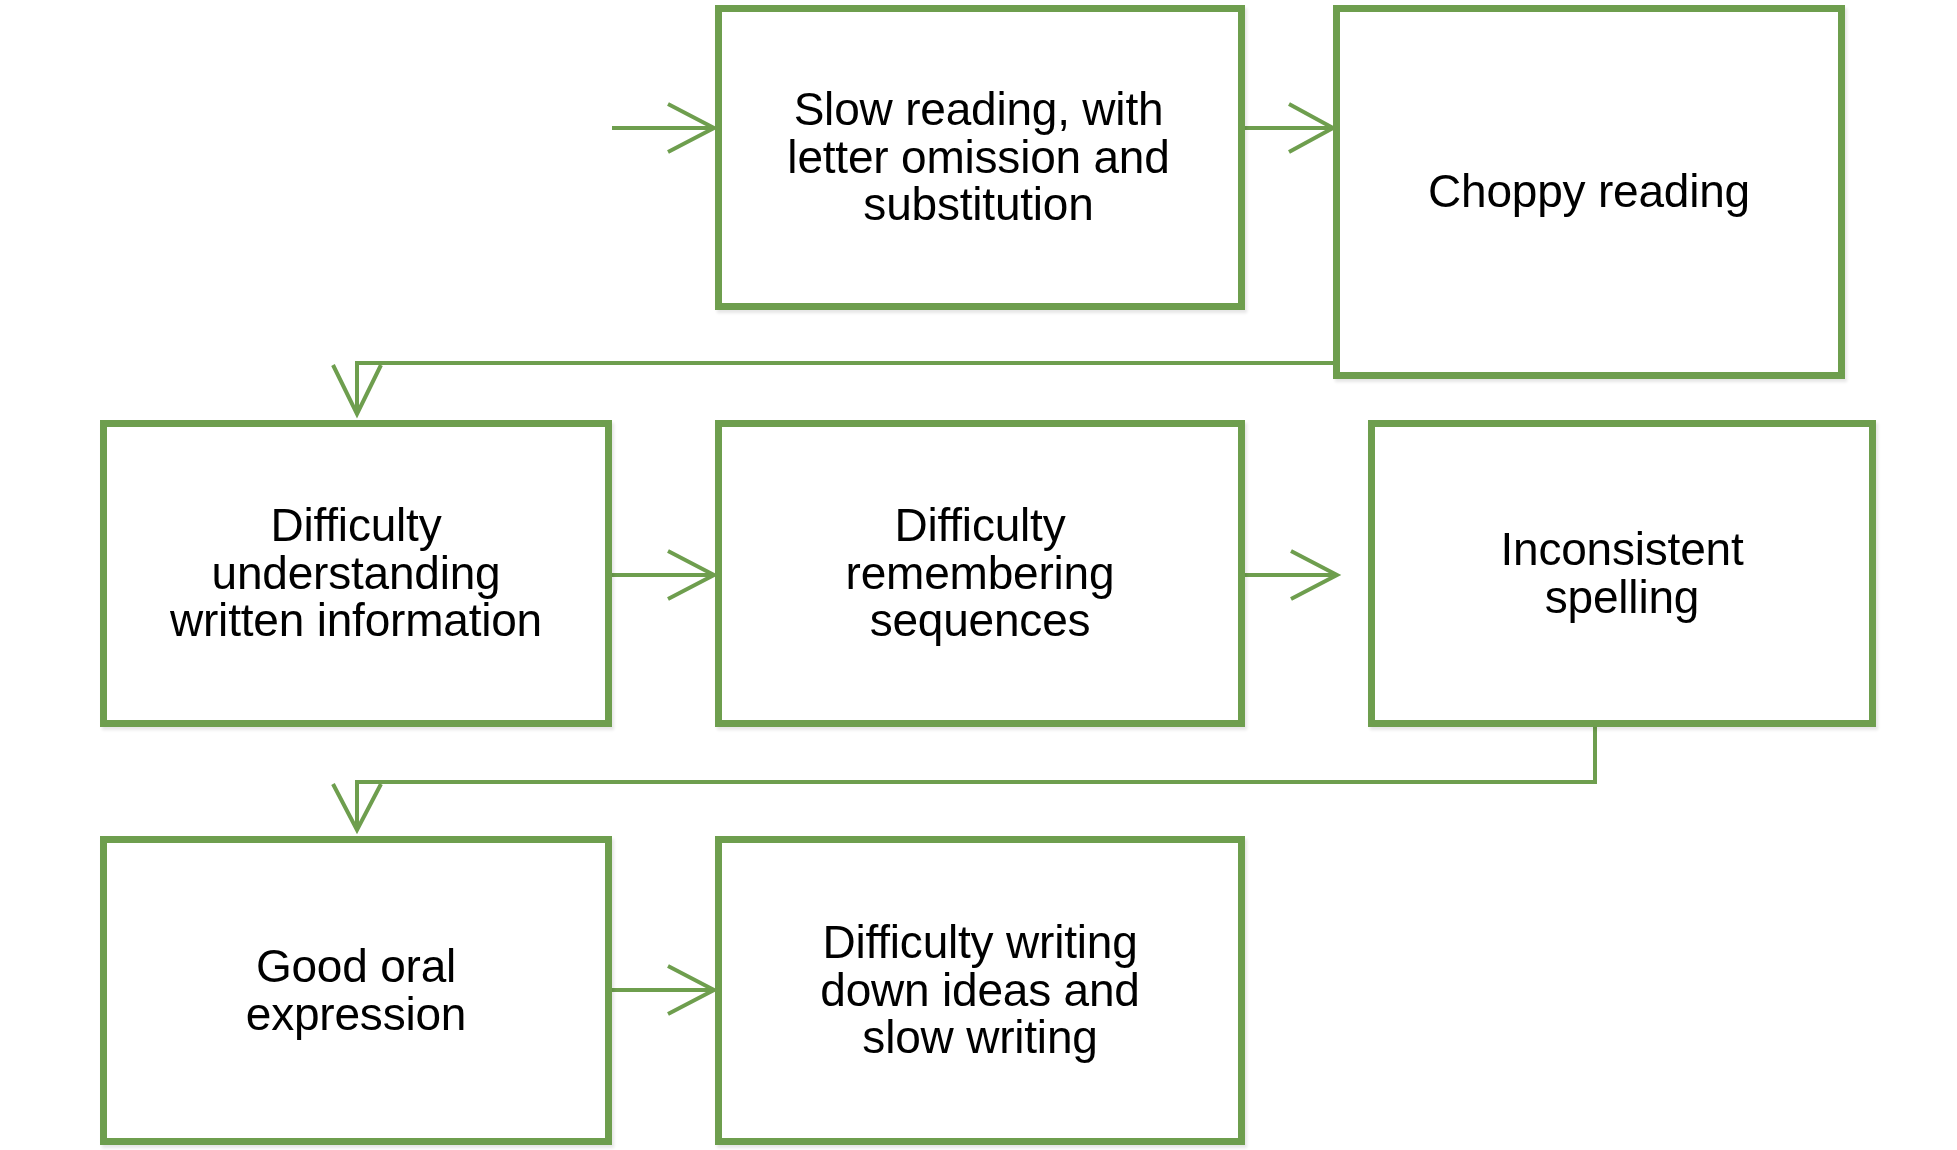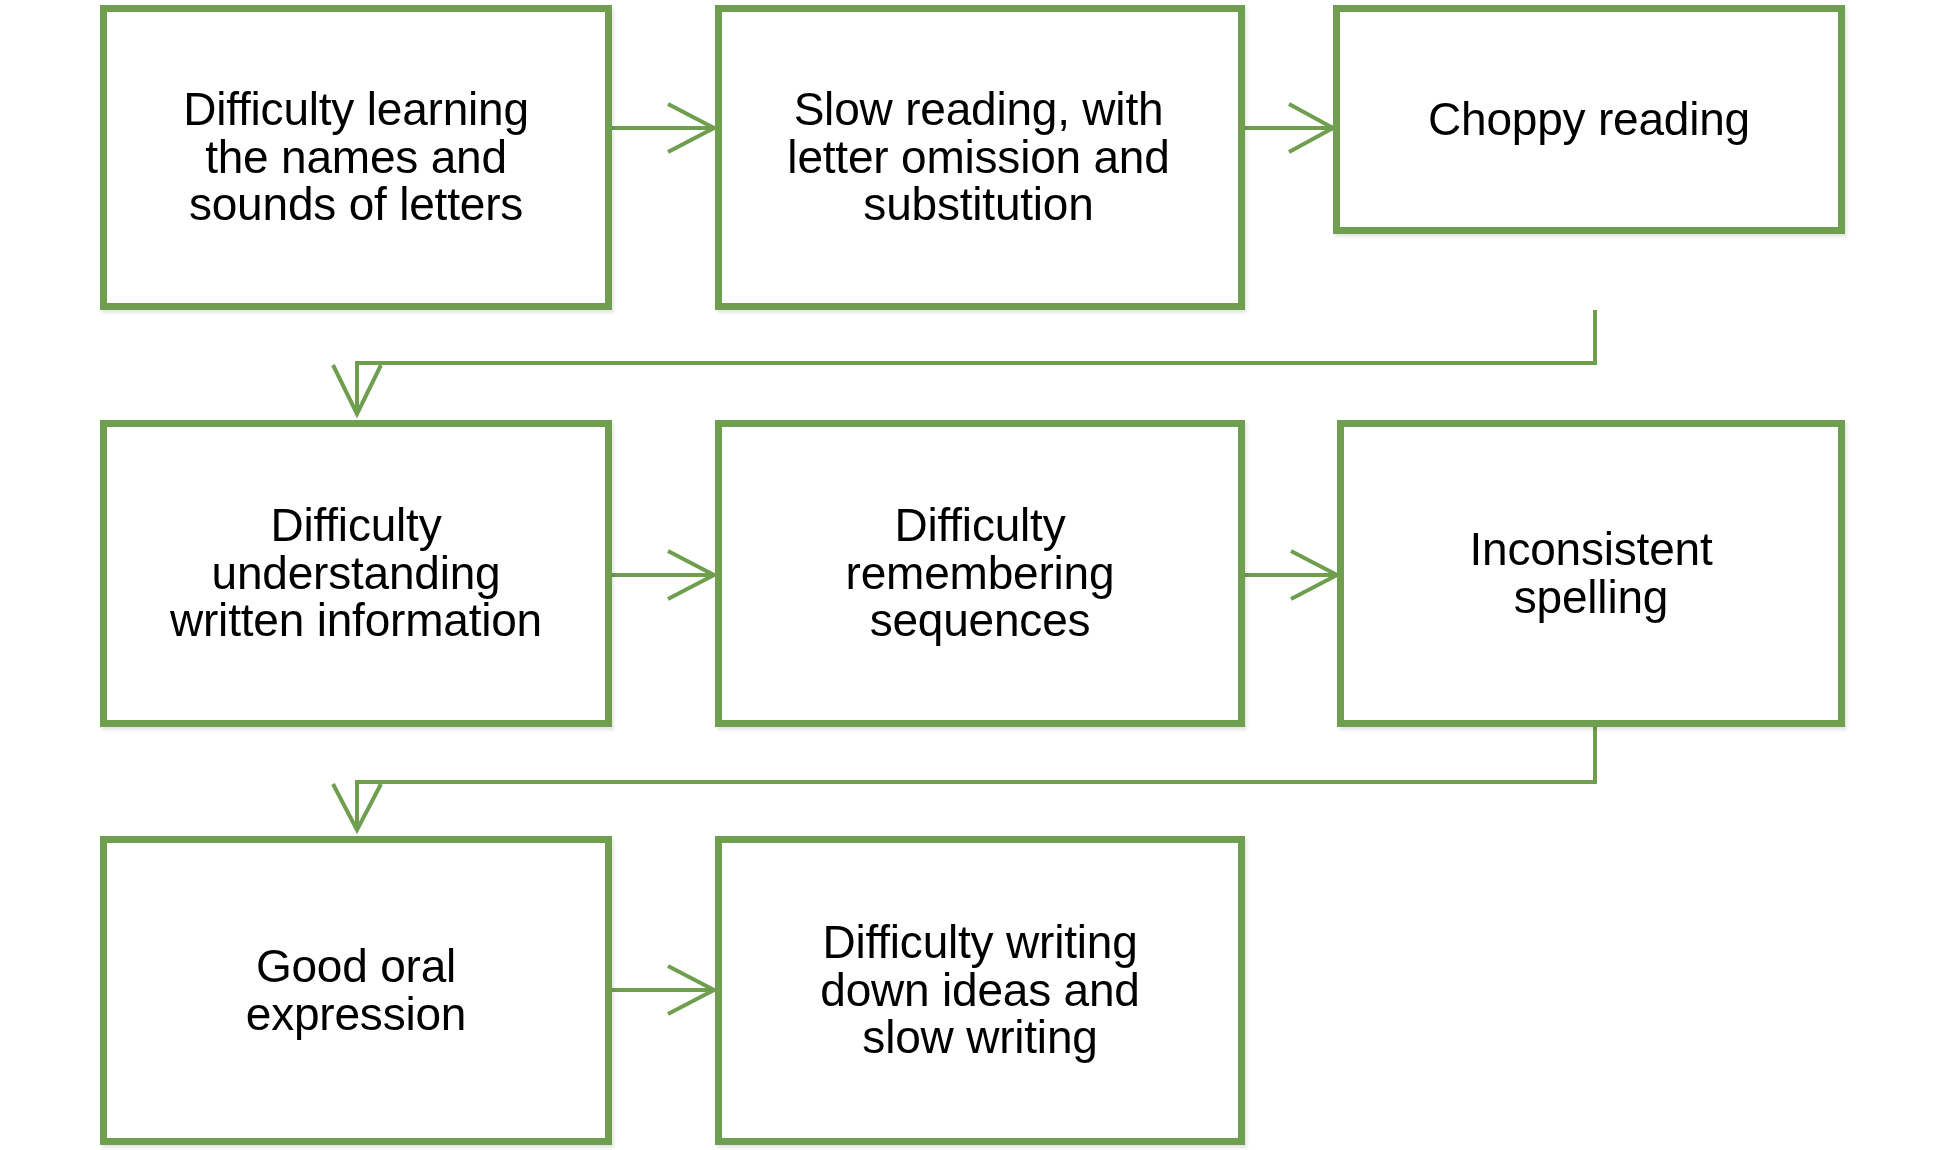"Difficulty learning" div.node { html: <div>Difficulty learning the names and sounds of letters</div> -> none }
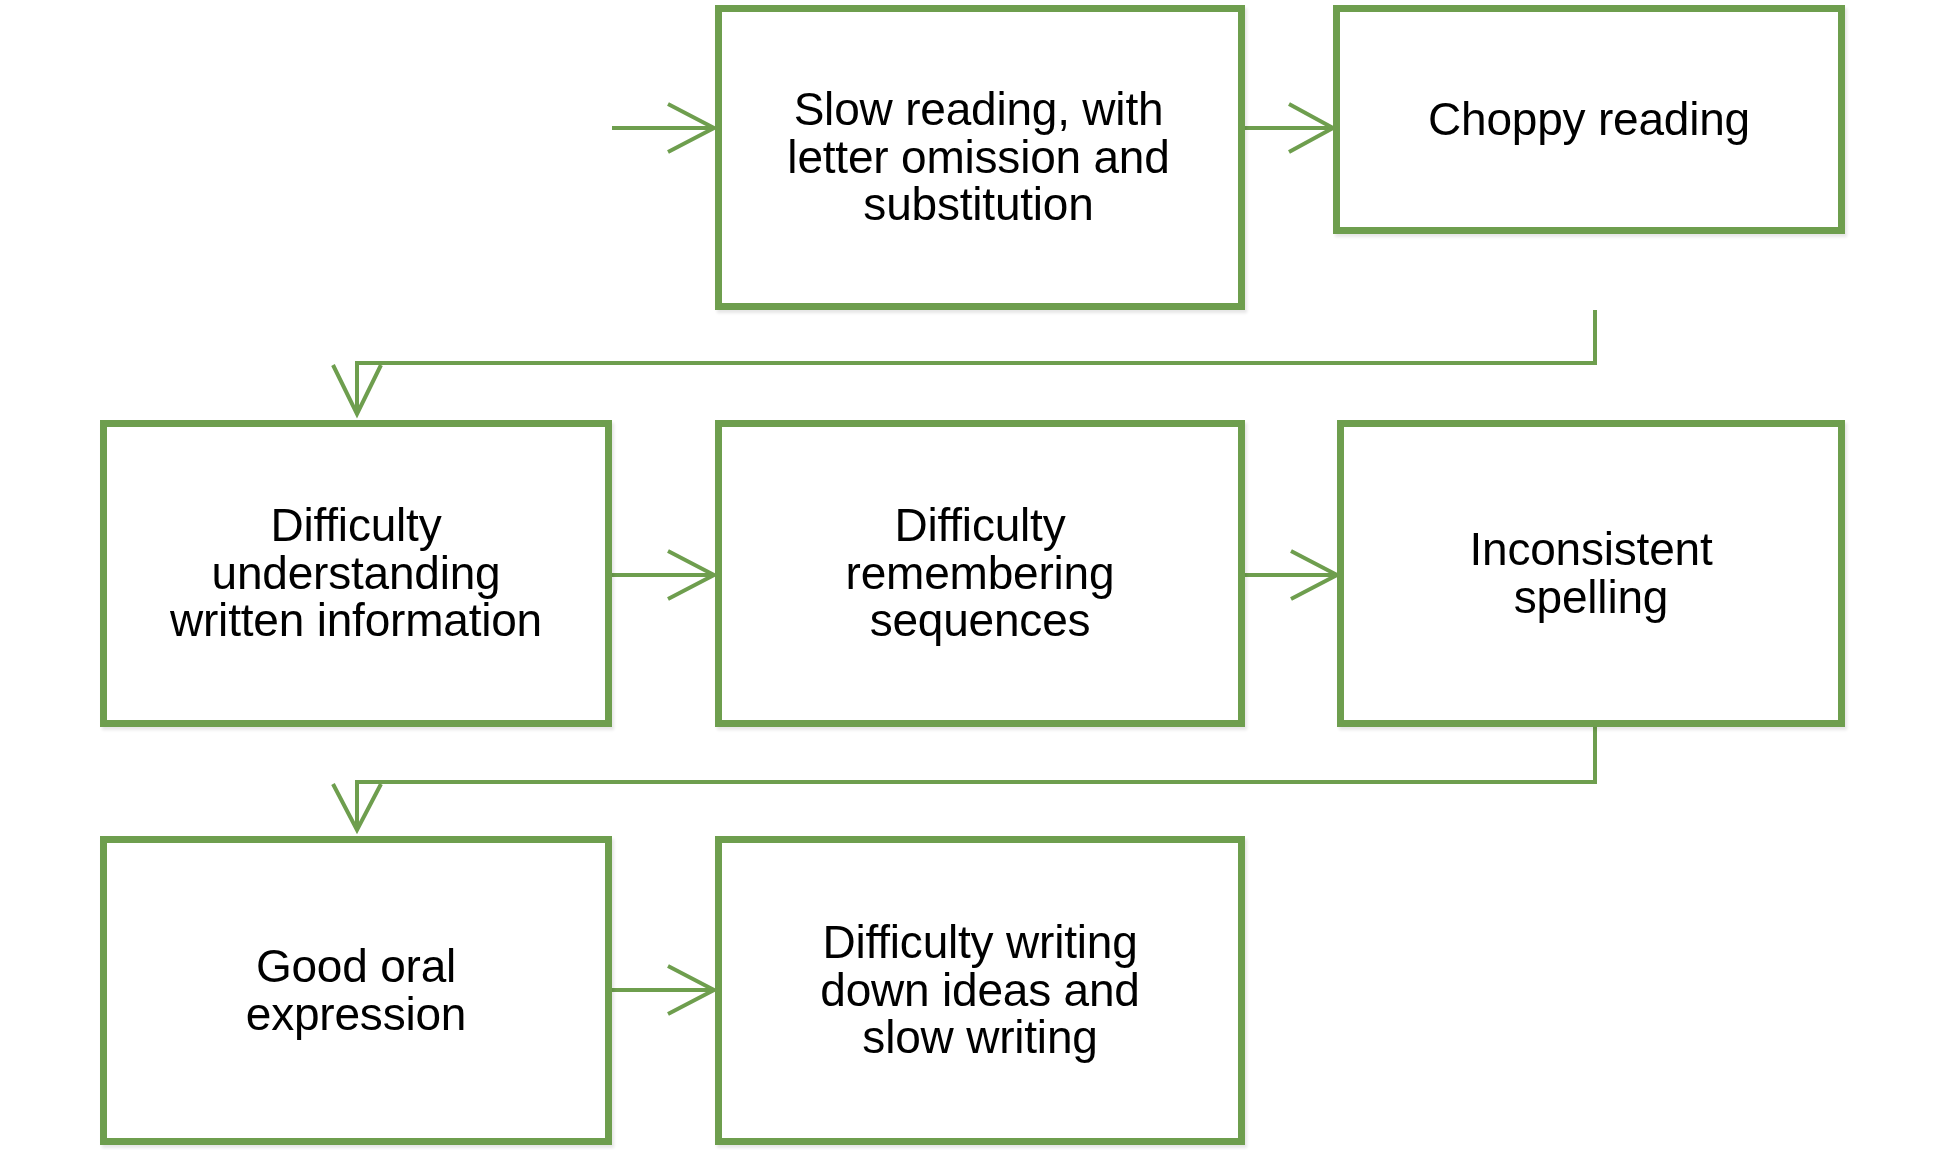"Choppy reading" div.node { height: 229px -> 374px }
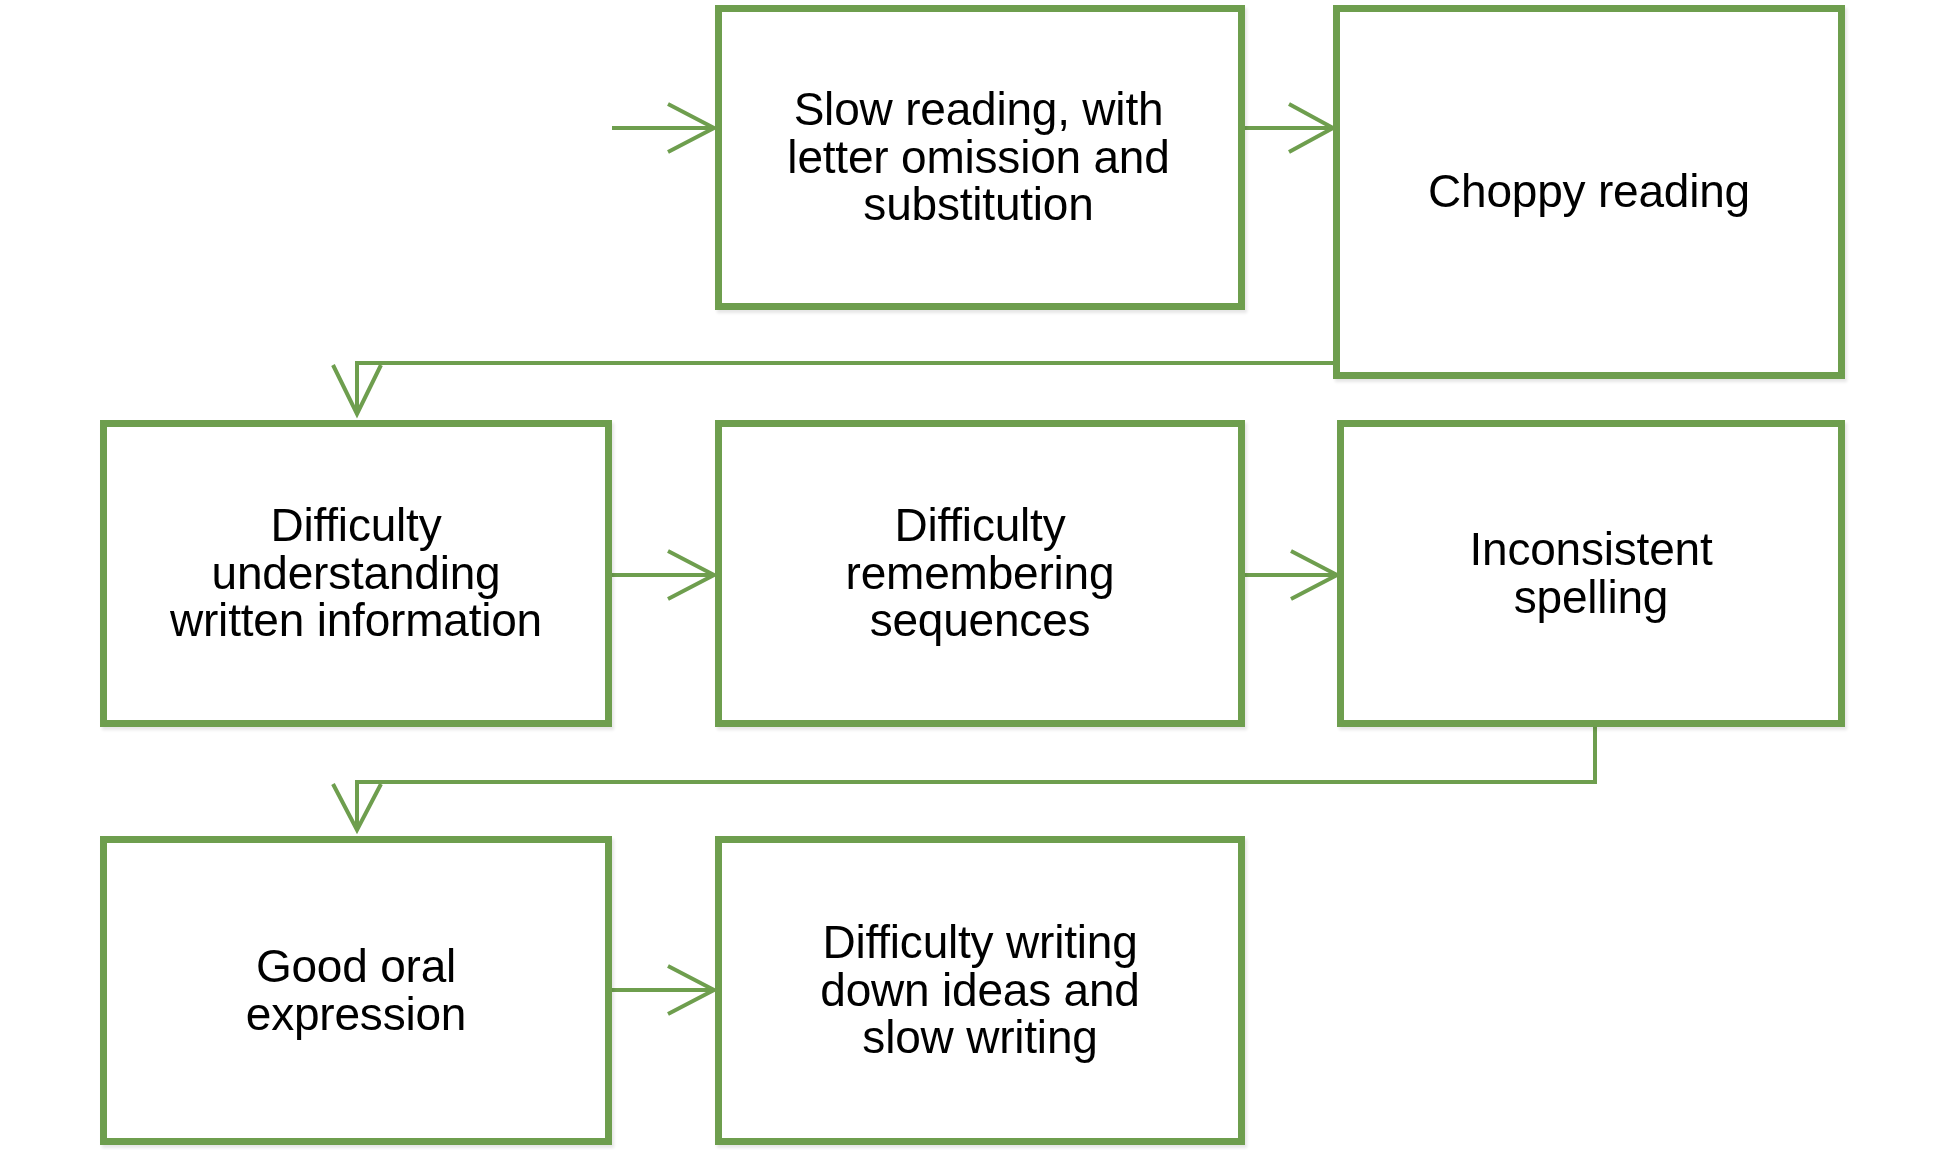"Inconsistent" div.node { left: 1337px -> 1368px }
